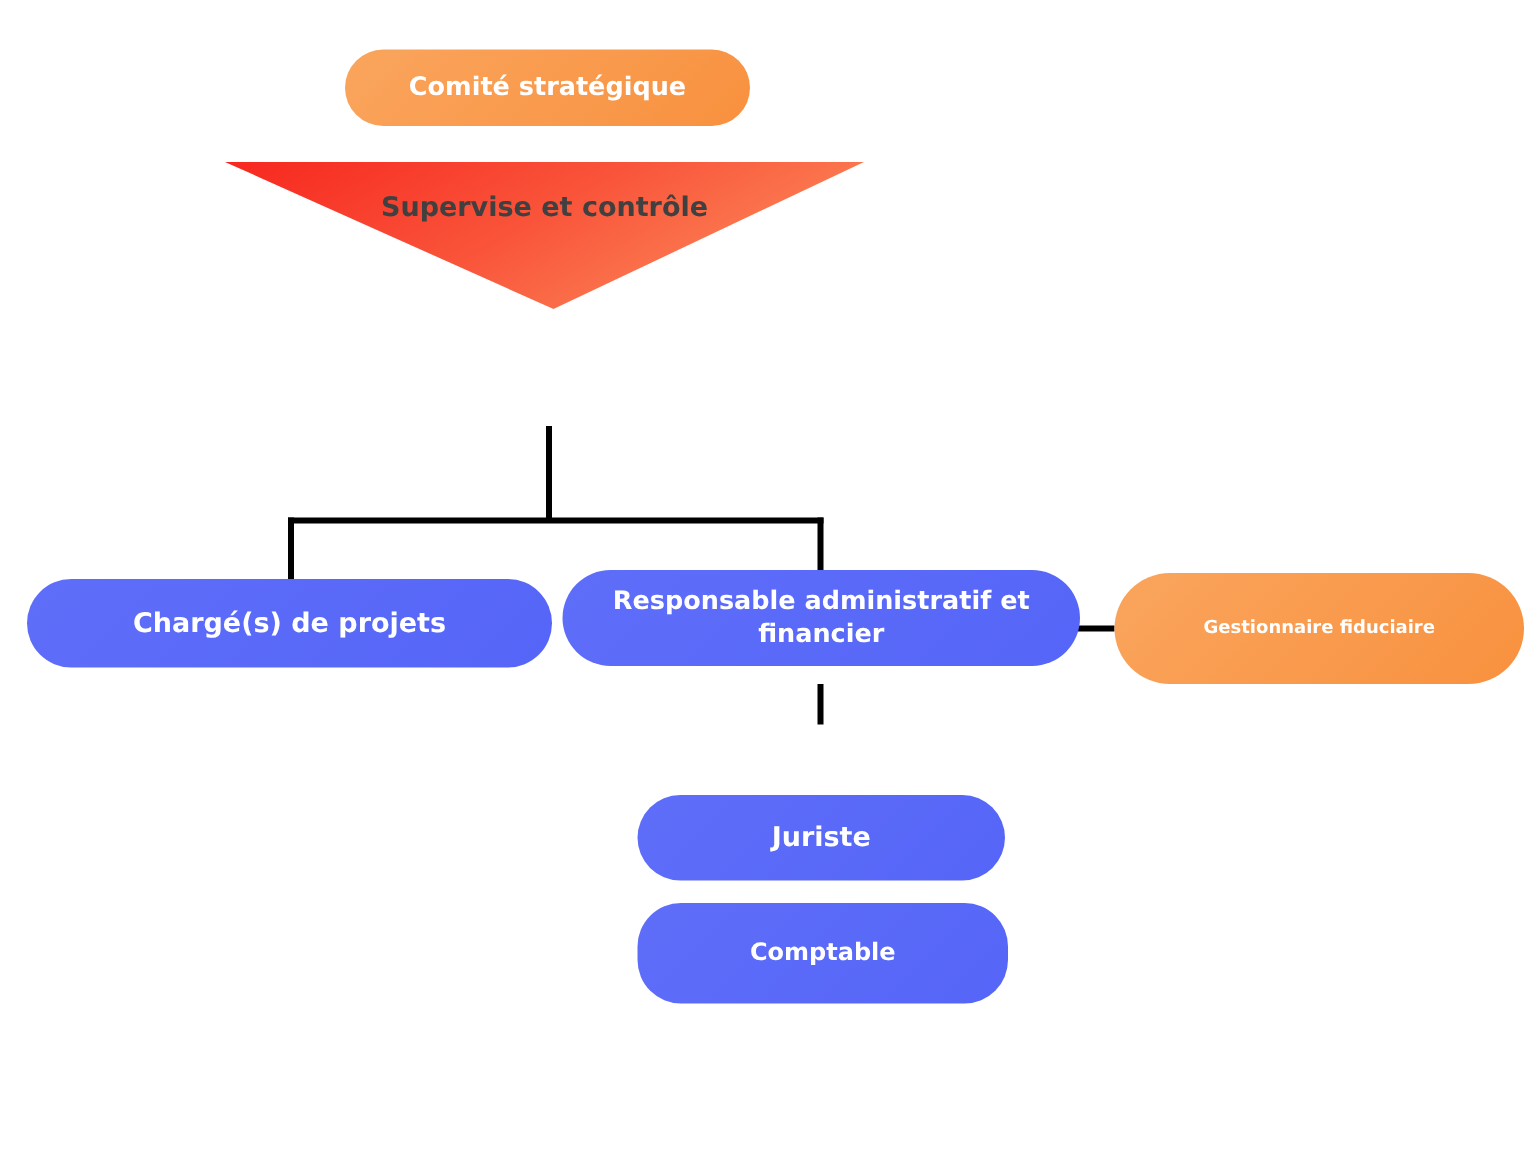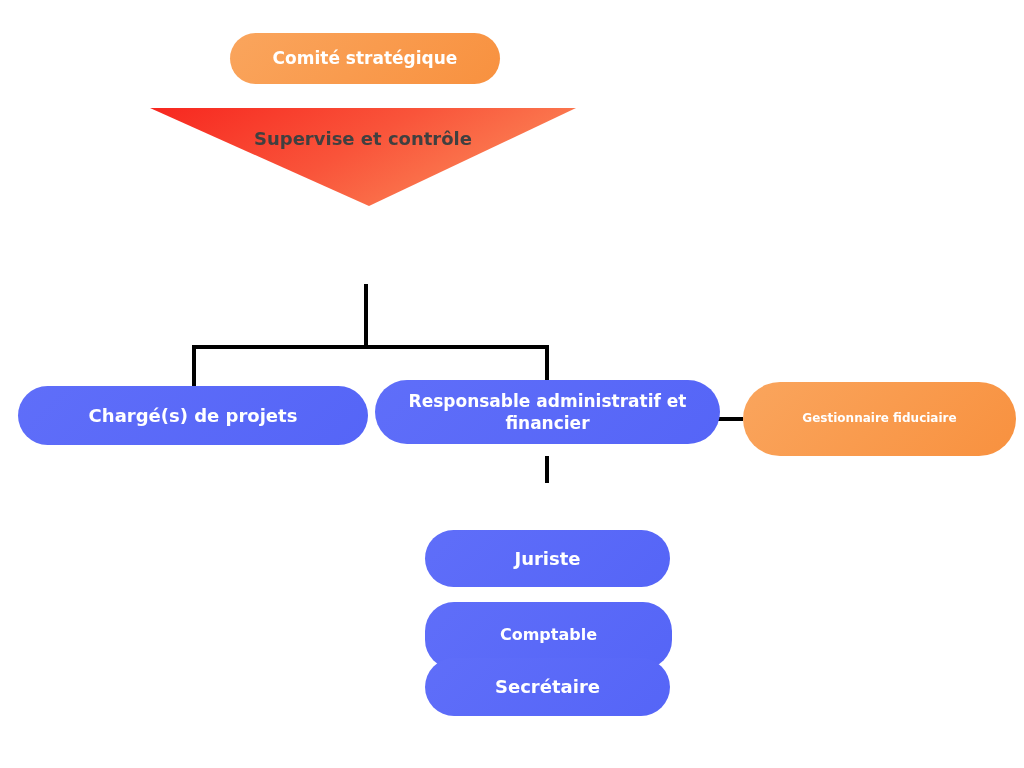"Secrétaire" div.node { html: <div> <span>Secrétaire</span> </div> -> none }
